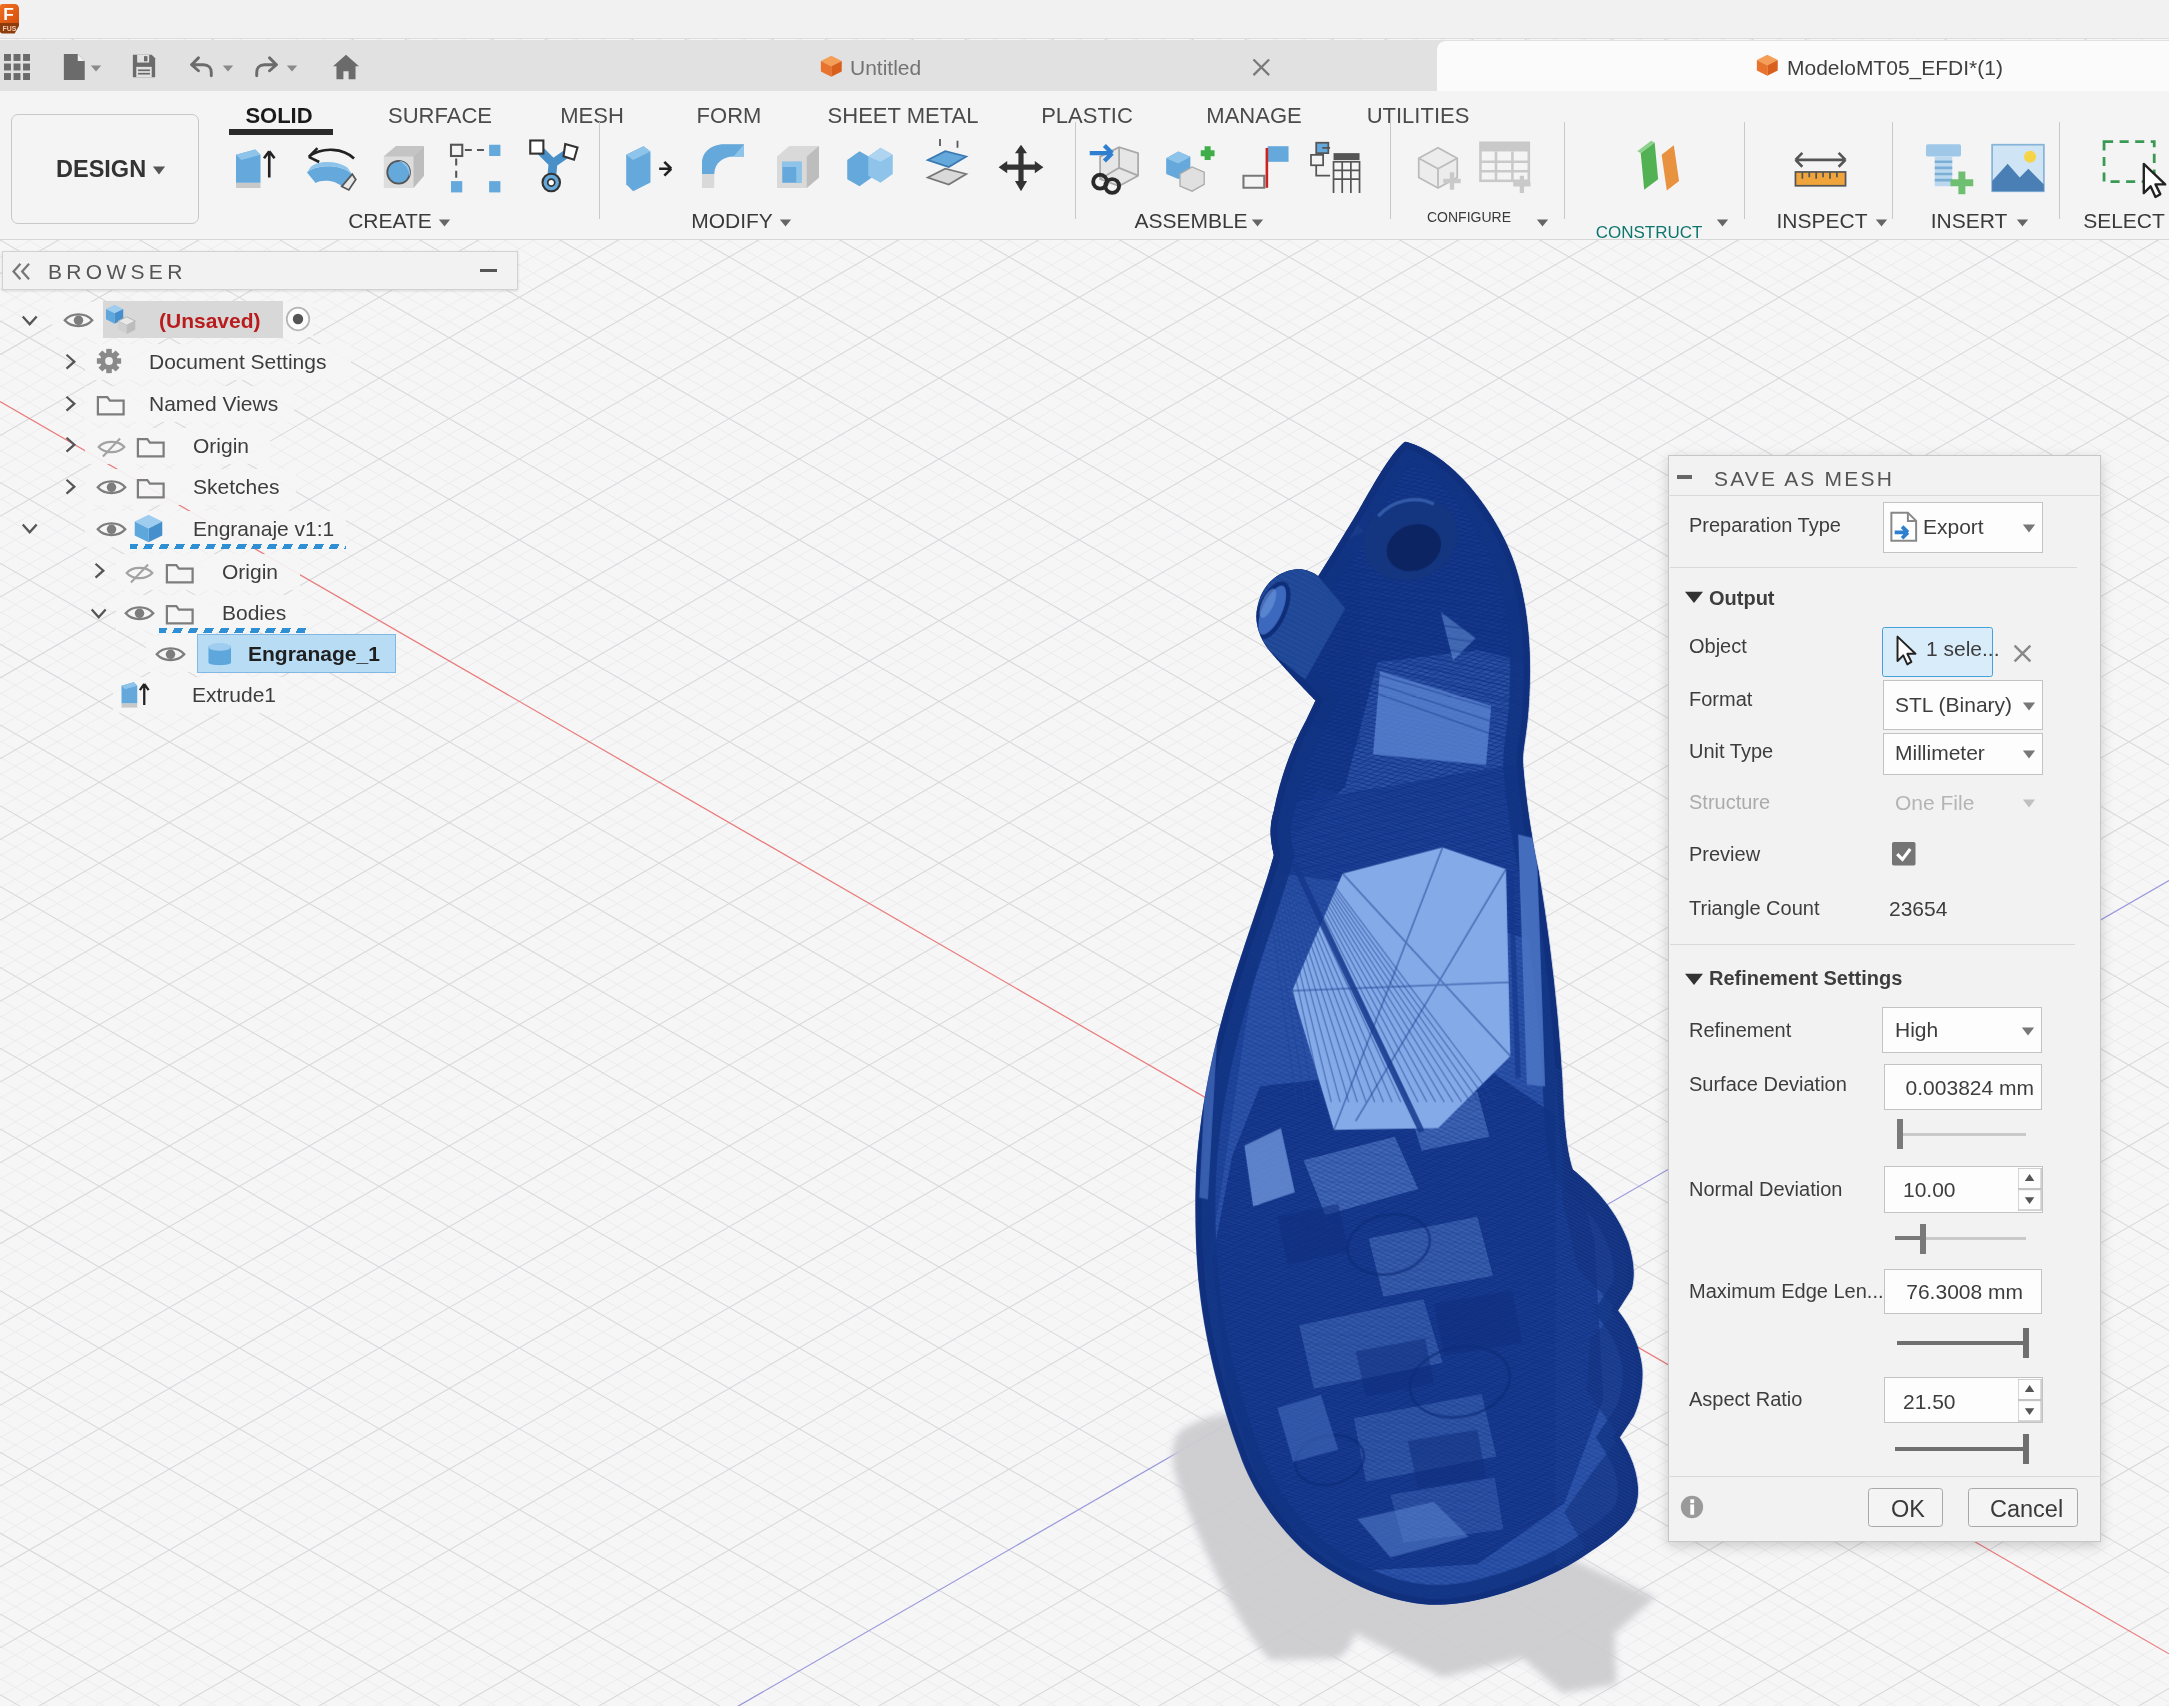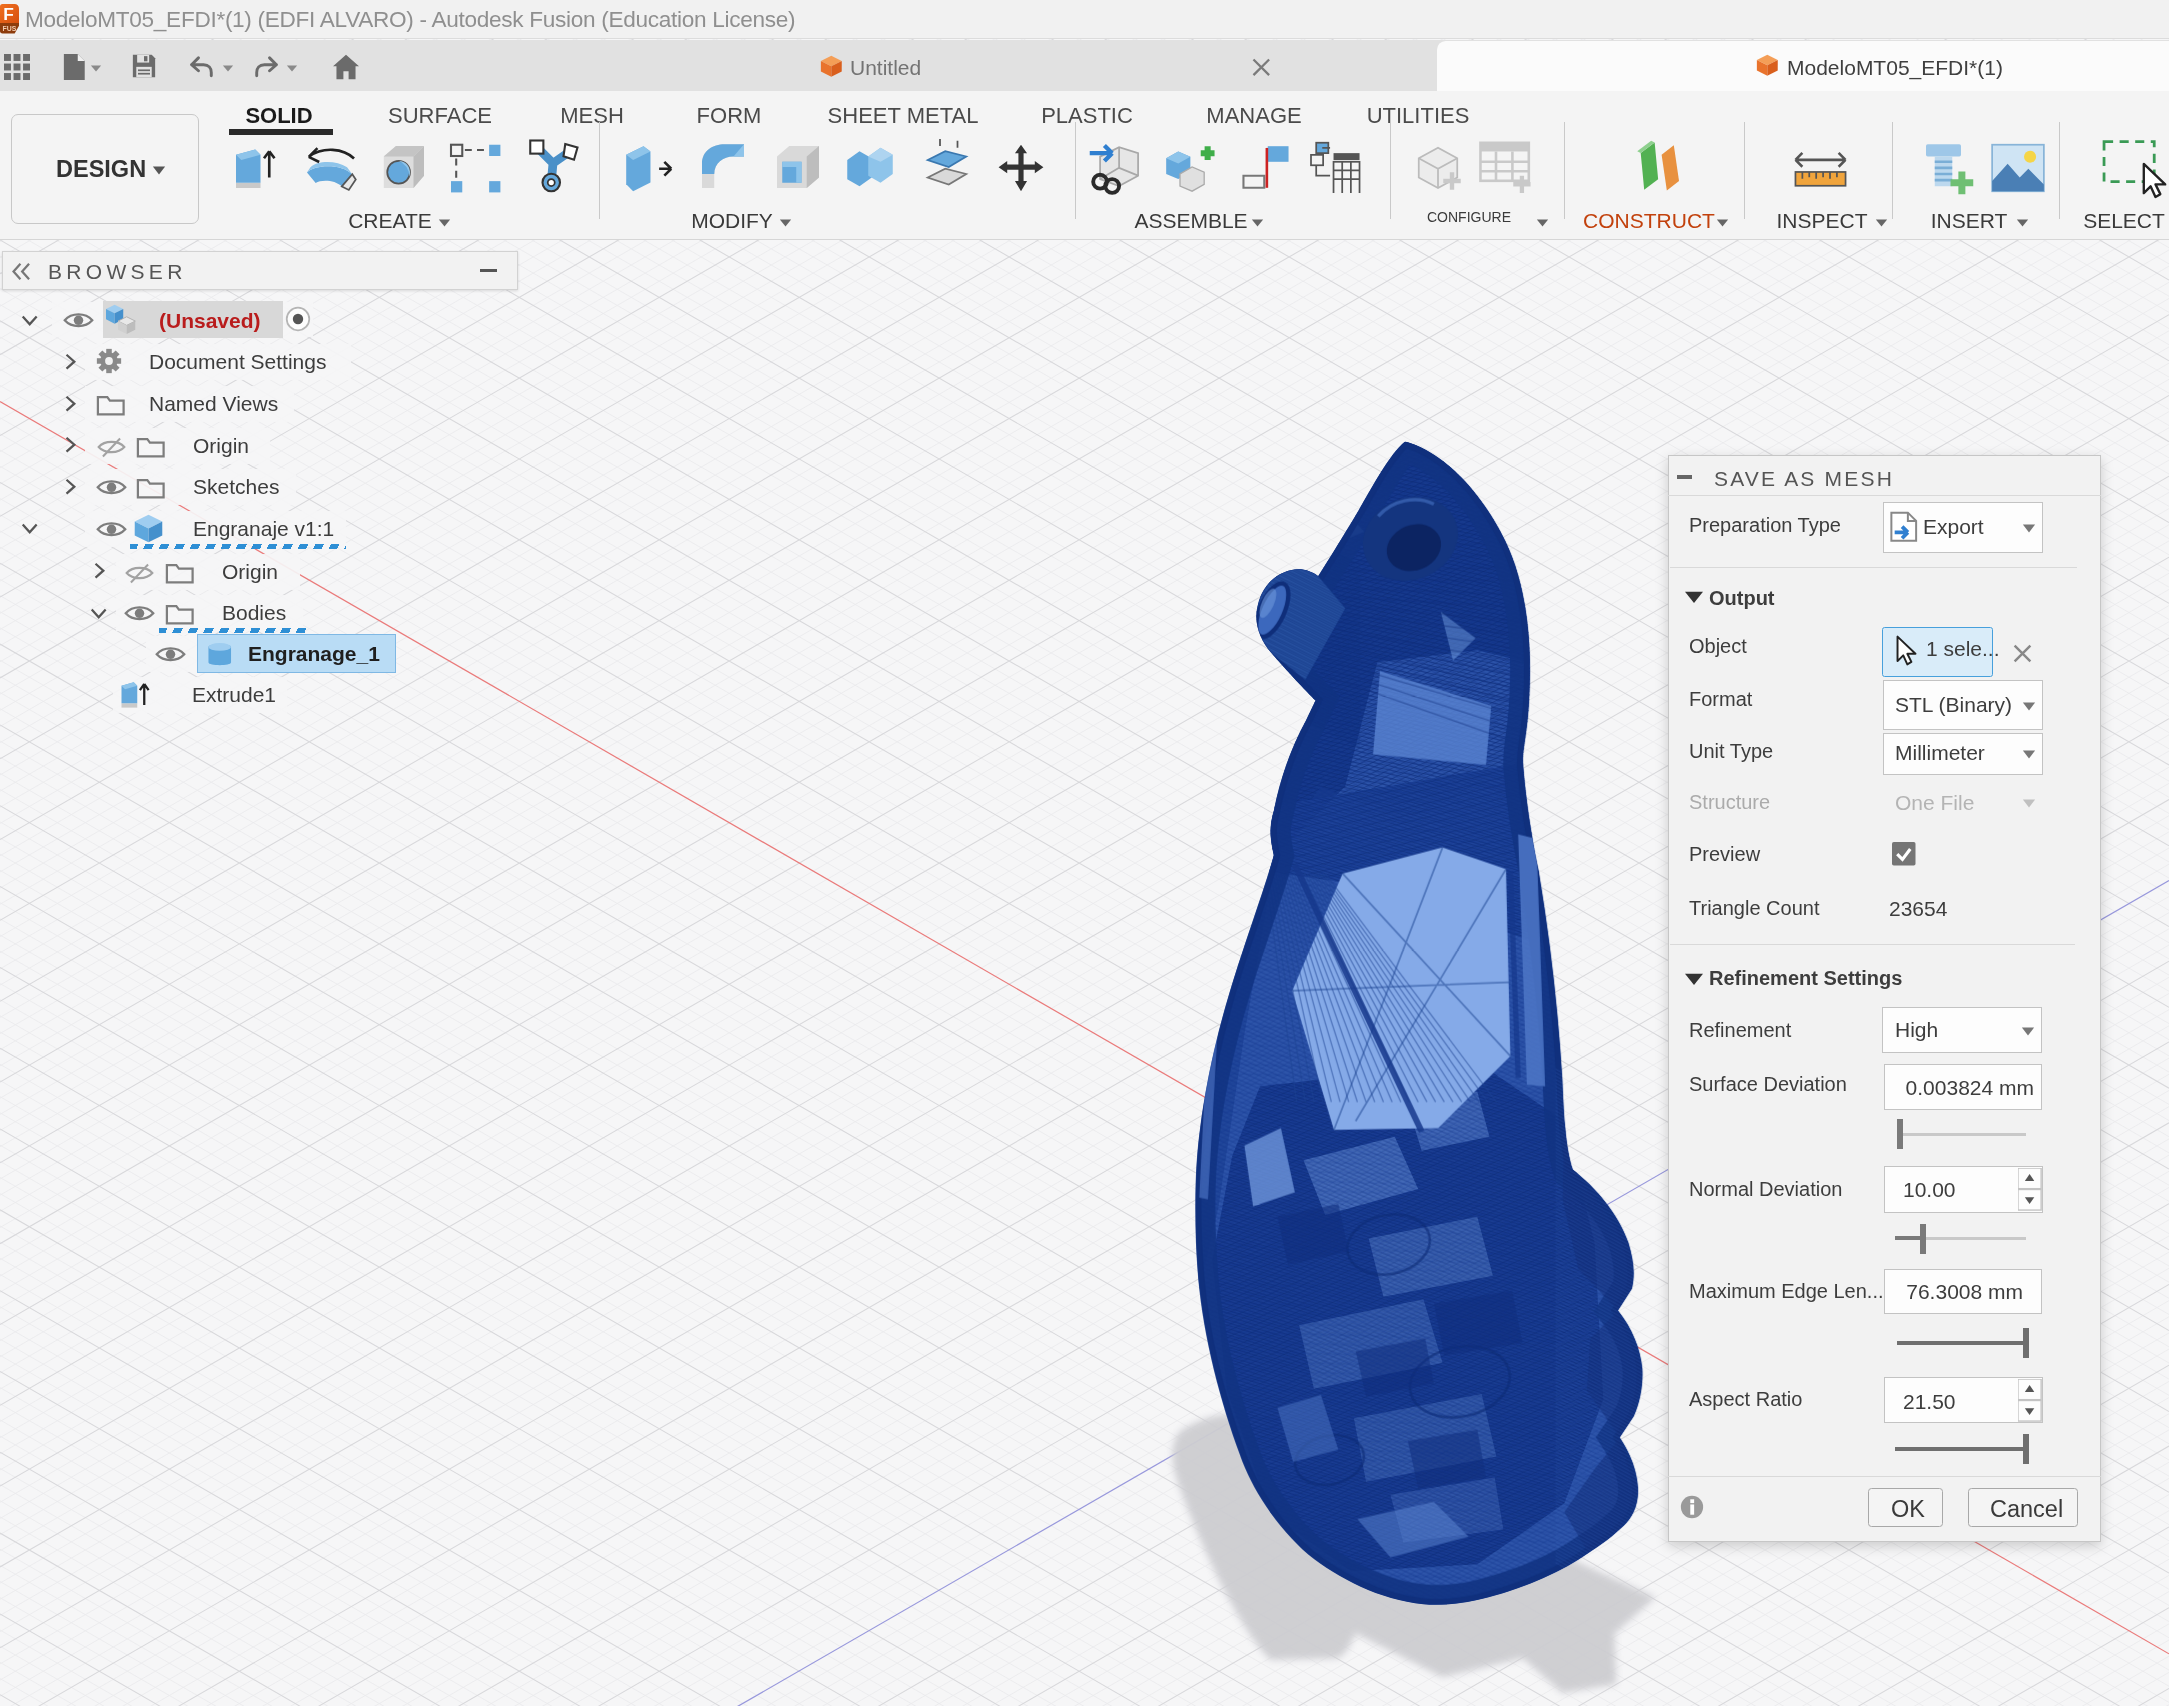"ModeloMT05_EFDI*(1) (EDFI ALVARO) -" div.lbl { html: <div>ModeloMT05_EFDI*(1) (EDFI ALVARO) - Autodesk Fusion (Education License)</div> -> none }
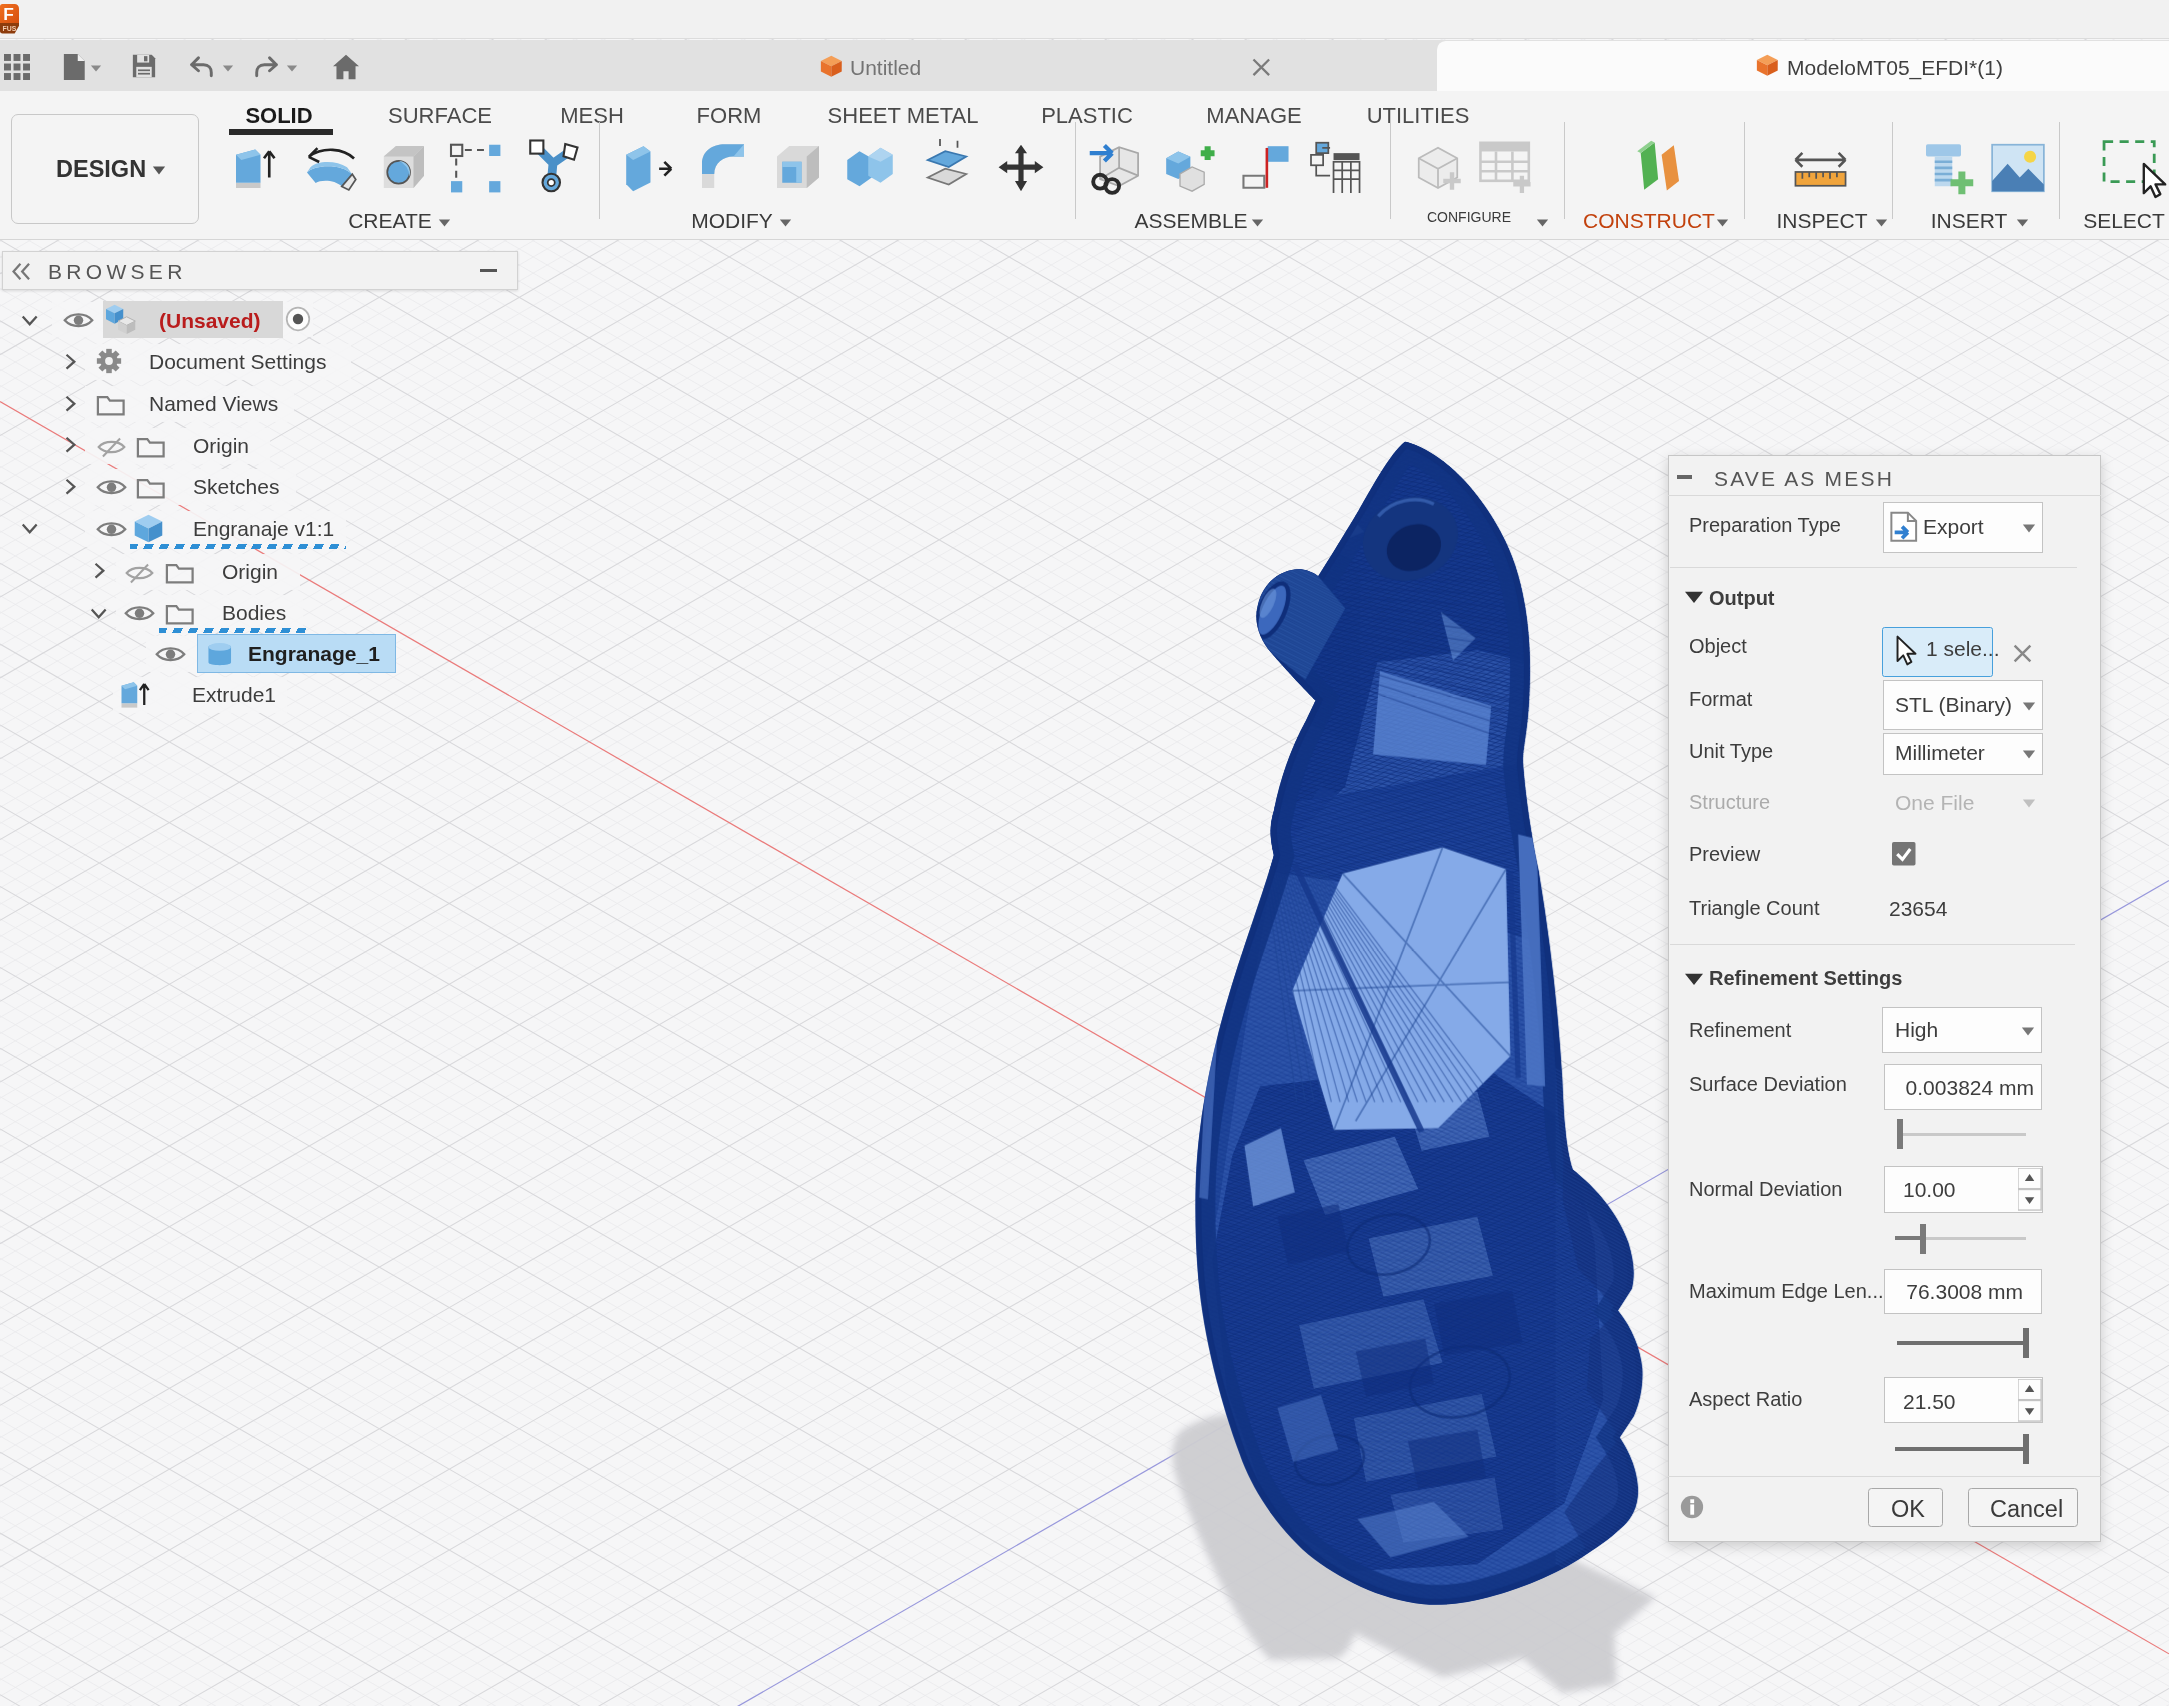"CONSTRUCT" div.lbl { color: #c2410c -> #0f766e; font-size: 21px -> 17px; top: 209px -> 223px }
